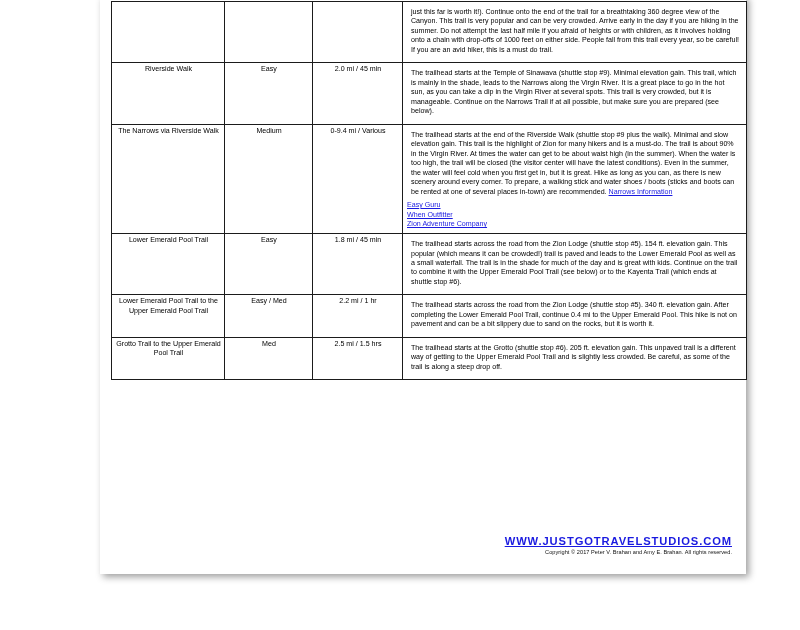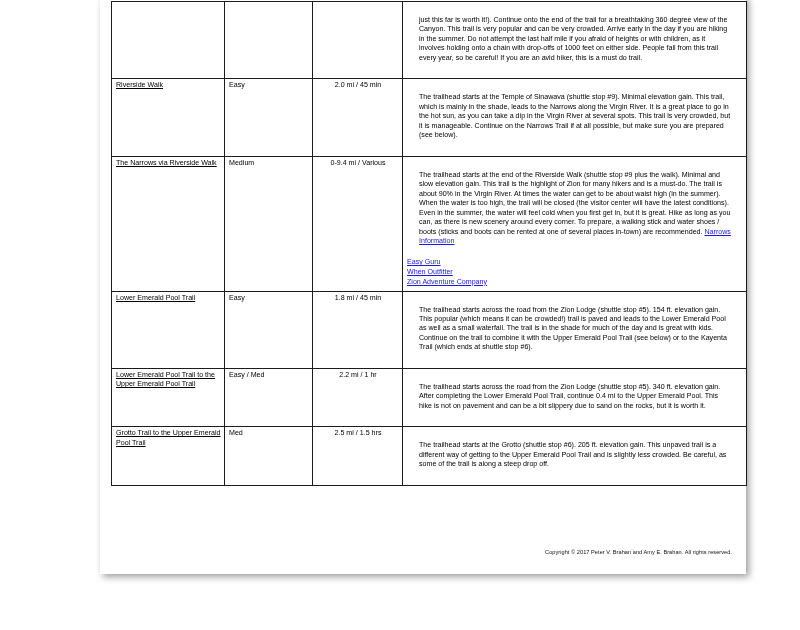"just this far is worth" .desc-p { margin: 12px -> 4px }
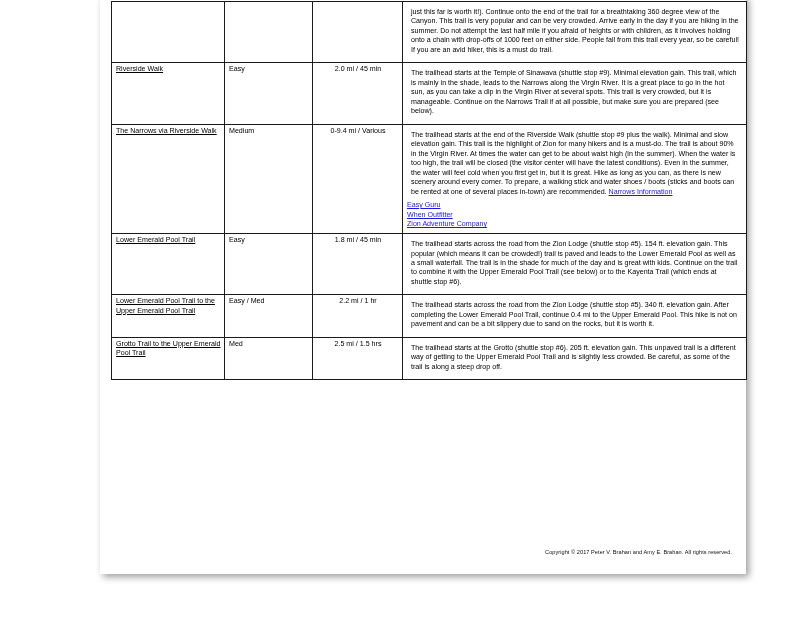"Riverside Walk" td.c-name { text-align: left -> center; text-decoration: underline -> none }
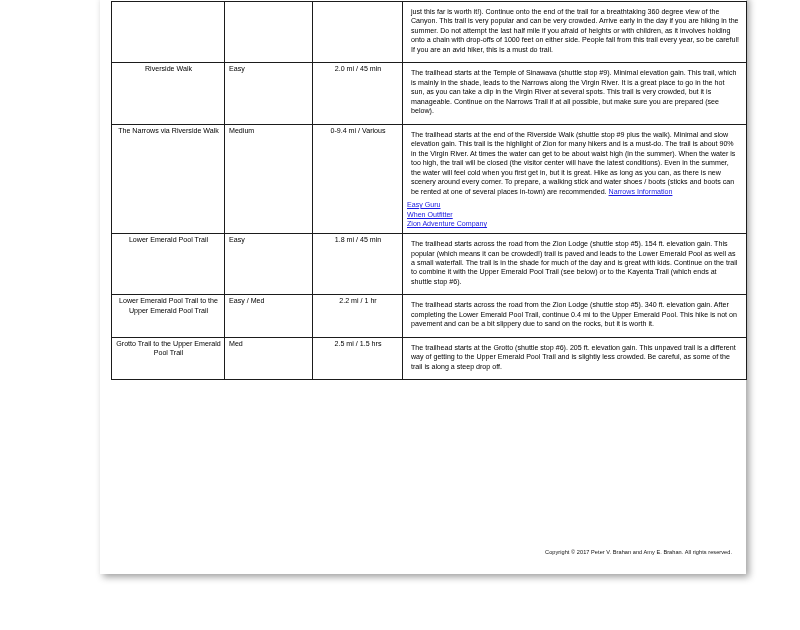"Easy" td.c-diff { text-align: left -> center }
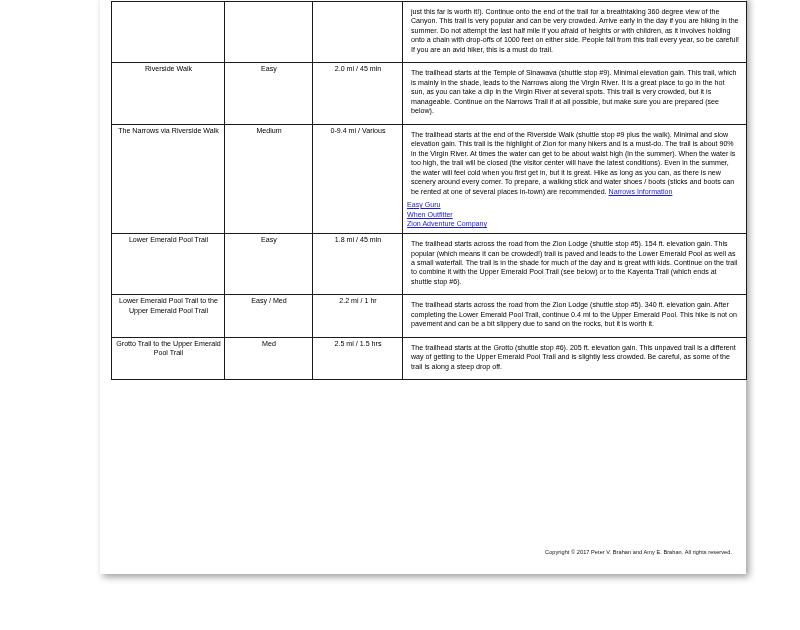"WWW.JUSTGOTRAVELSTUDIOS.COM" a.site-url { html: none -> <a>WWW.JUSTGOTRAVELSTUDIOS.COM</a> }
